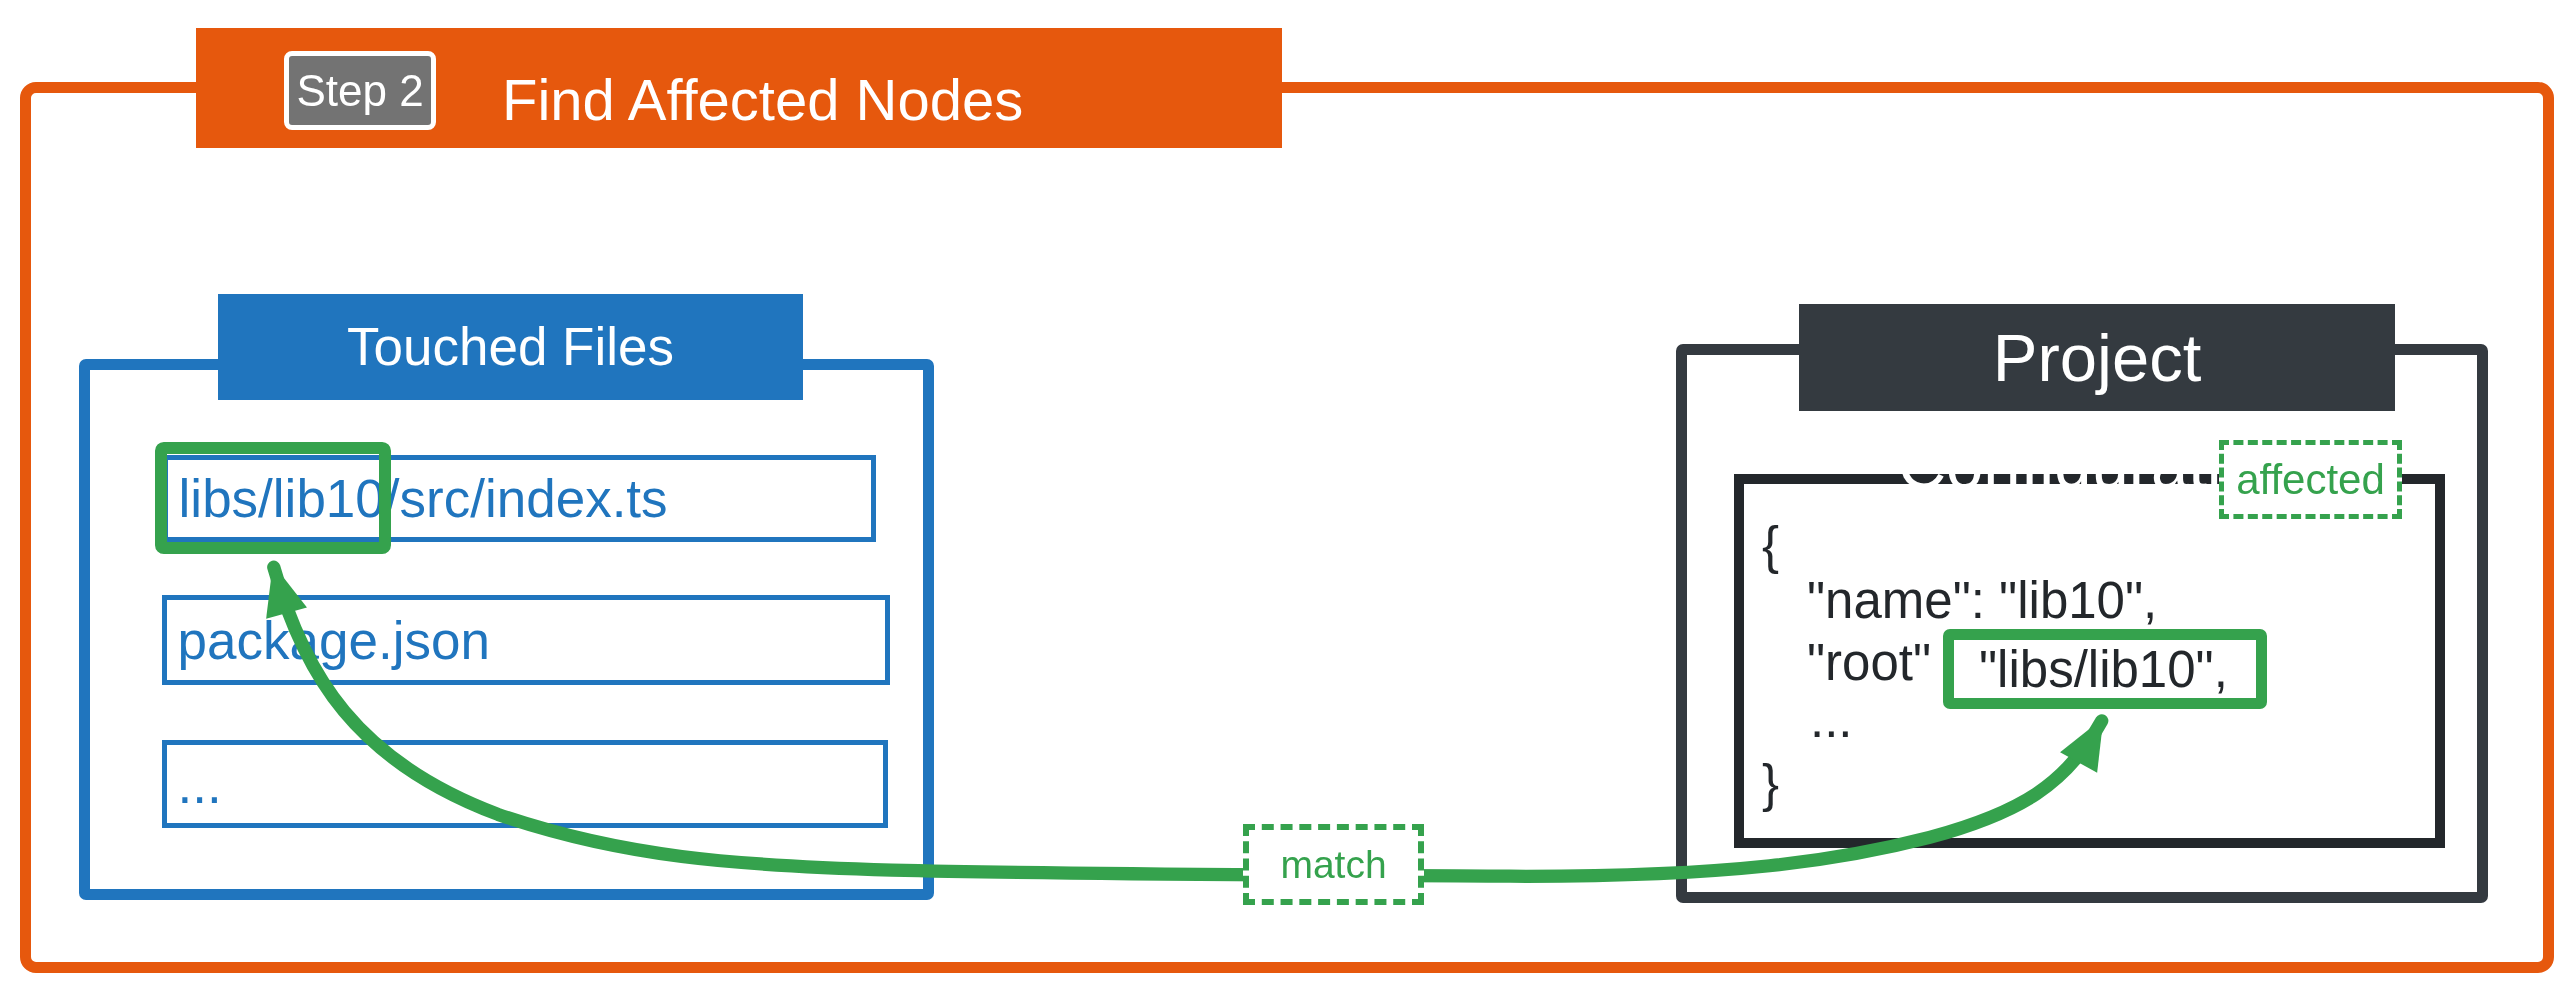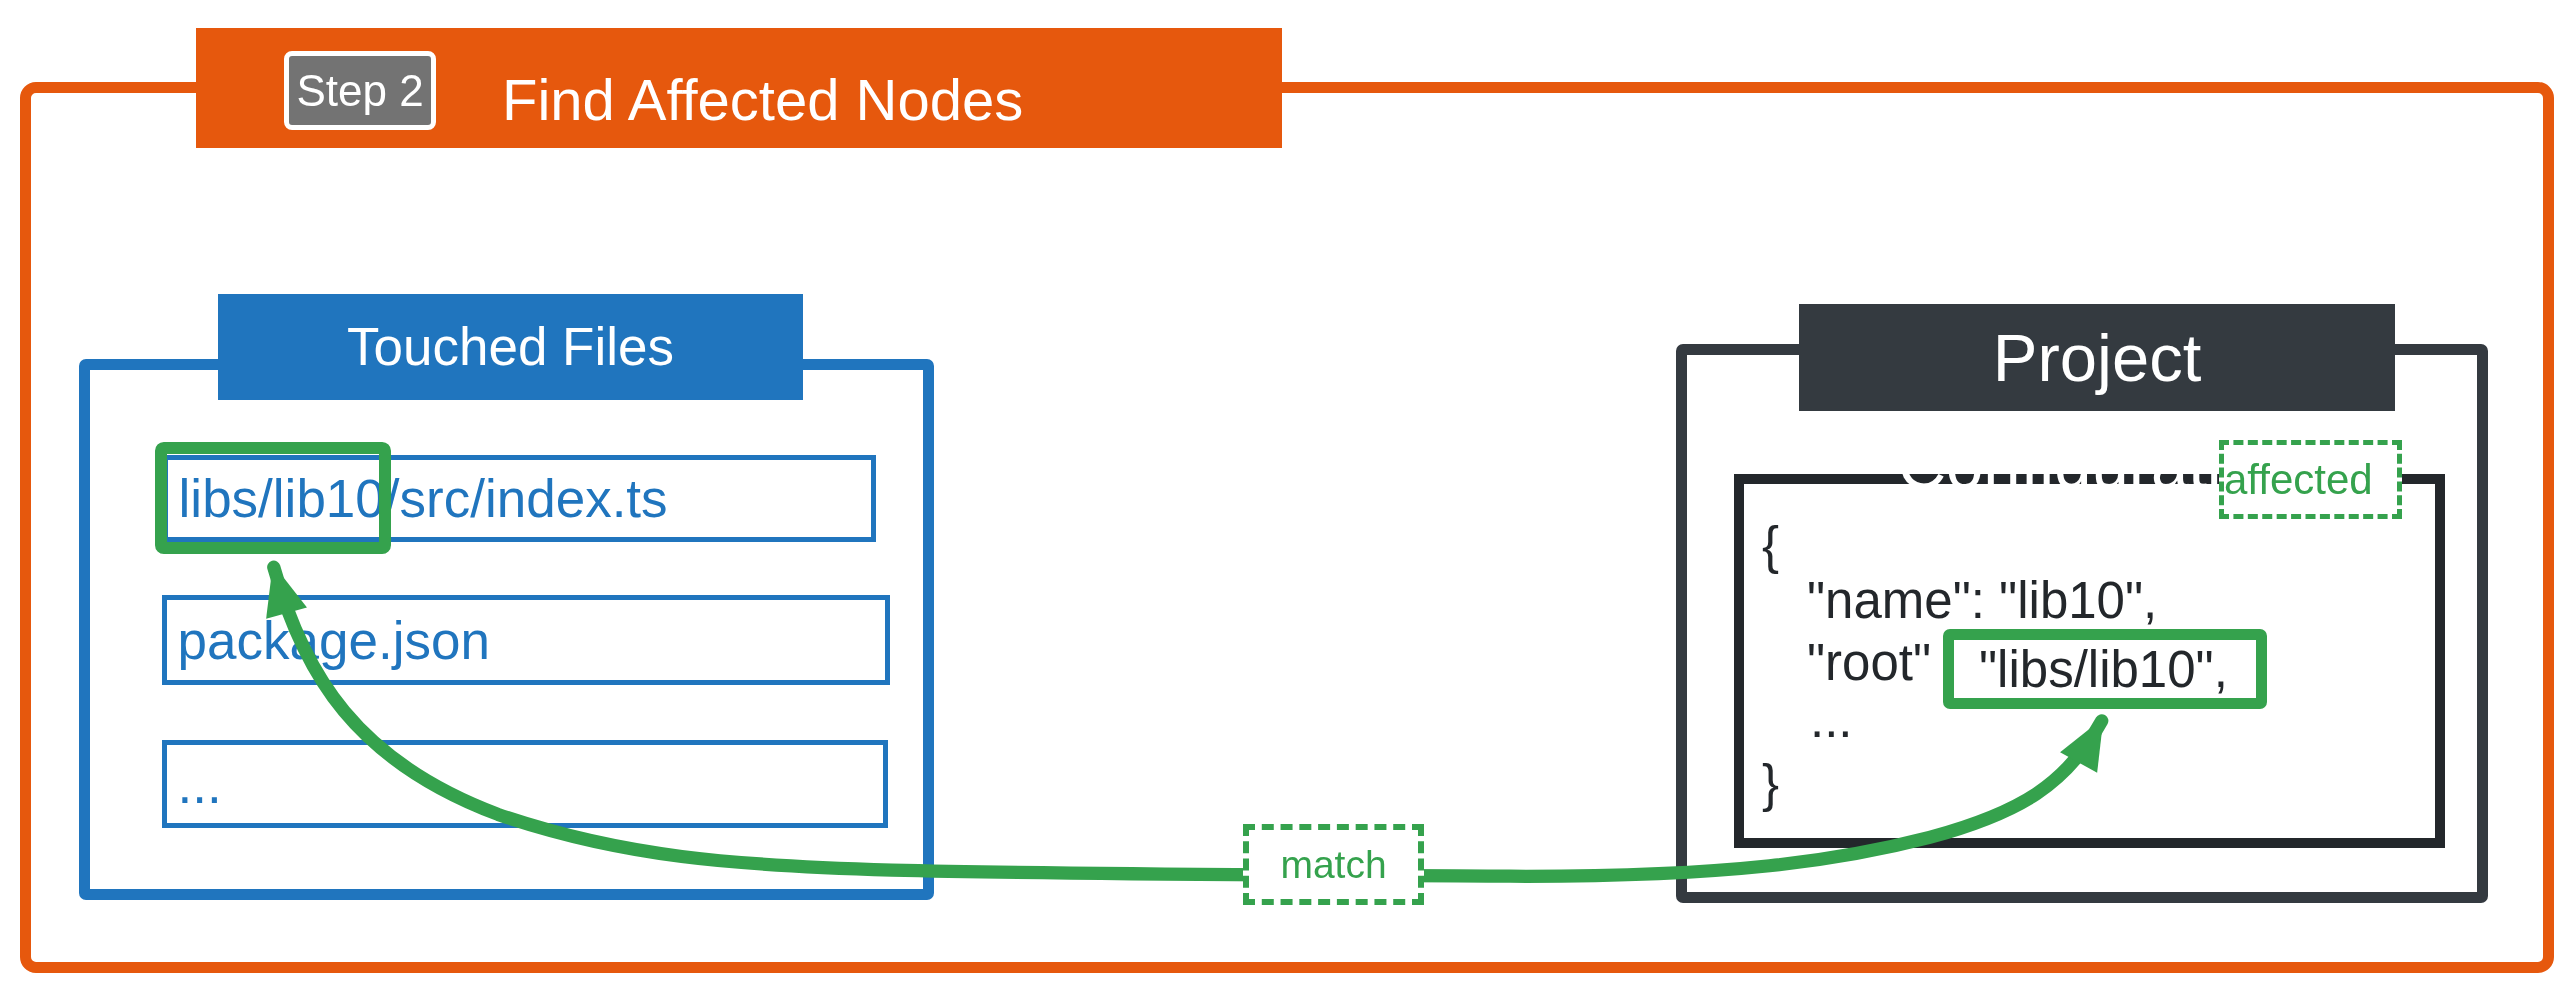"affected" .affected-box { justify-content: none -> center }
